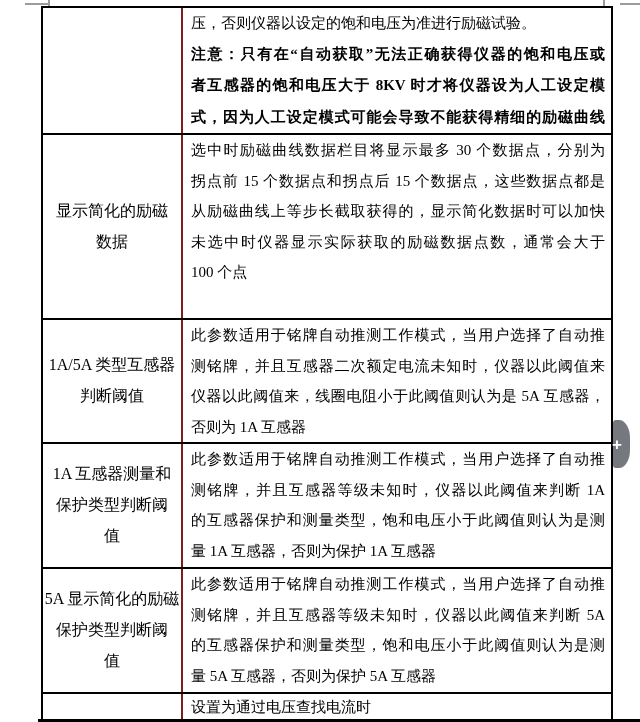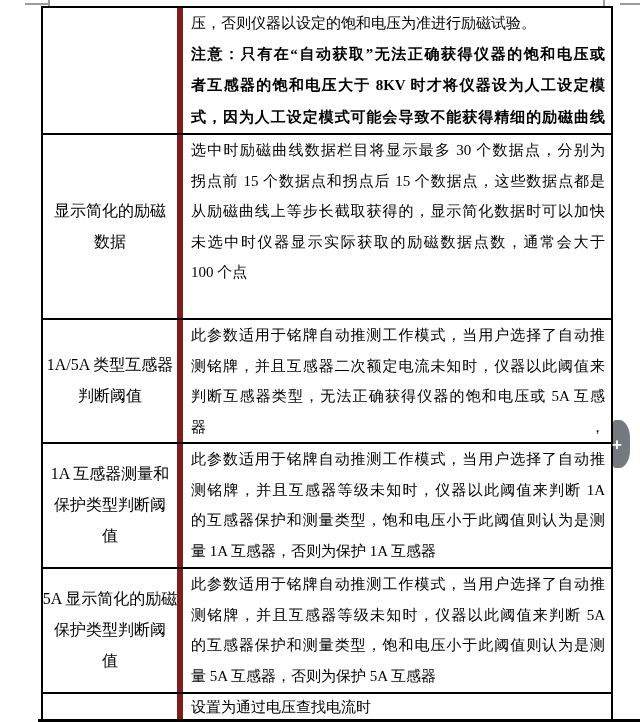"显示简化的励磁" .cl { border-right: 6px solid #7f1d1d -> 2px solid #7f1d1d }
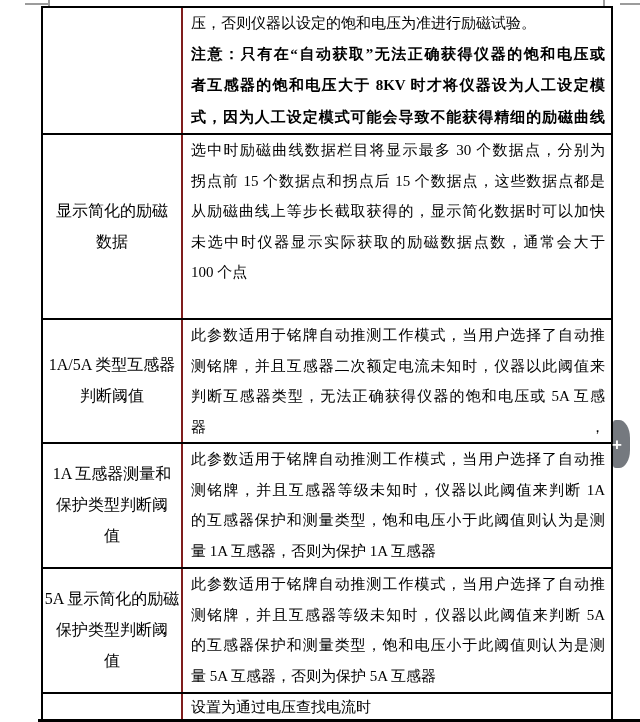"判断互感器类型，无法正确获得仪器的饱和电压或 5A 互感器，" div.ln { text: 判断互感器类型，无法正确获得仪器的饱和电压或 -> 仪器以此阈值来，线圈电阻小于此阈值则认为是 }
